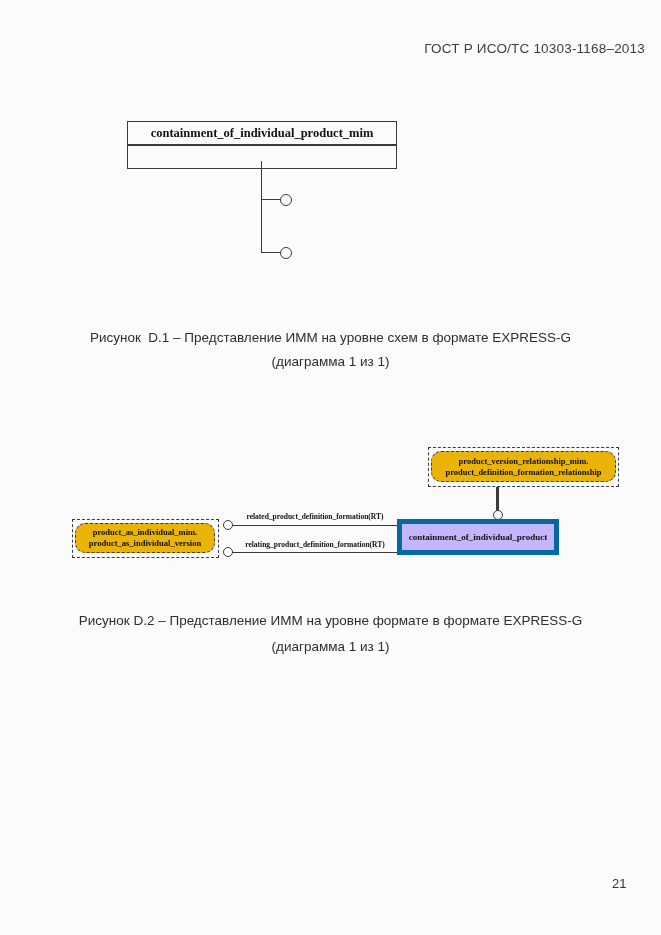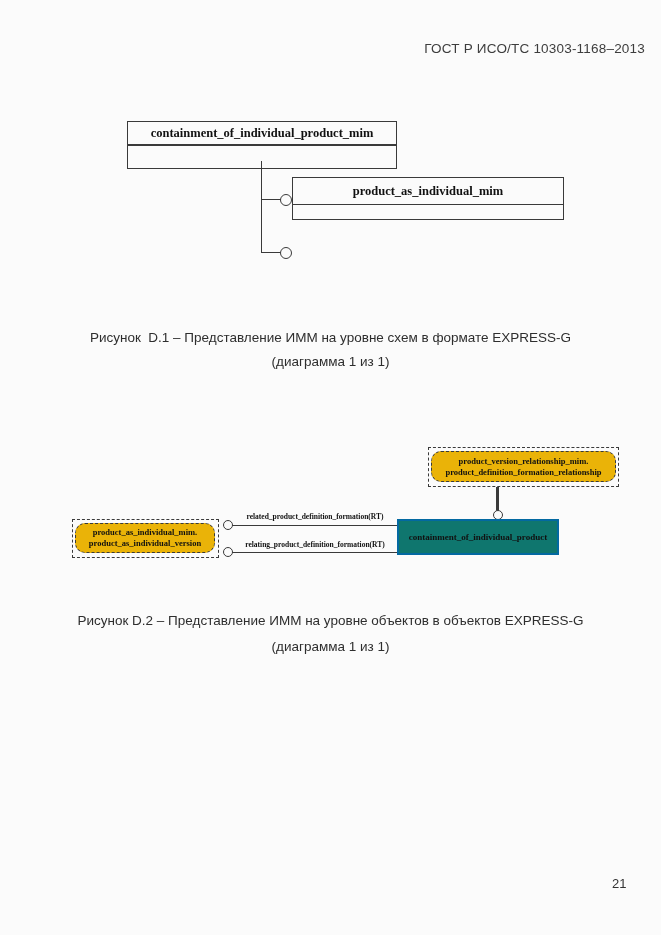"product_as_individual_mim" div.abs { html: <div> <div>product_as_individual_mim</div> </div> -> none }
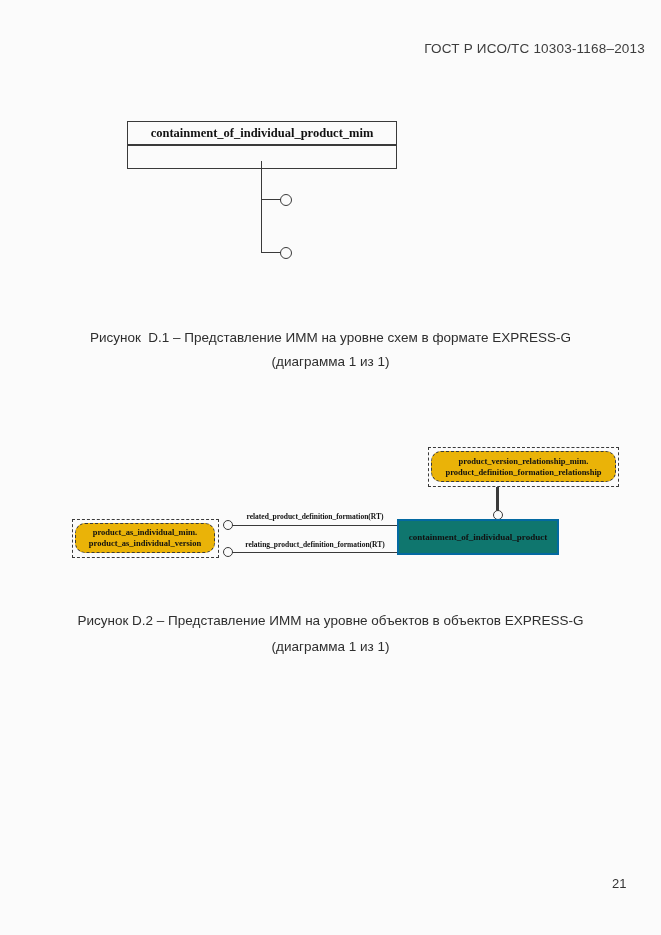"containment_of_individual_product" .entity-box { background: #0f766e -> #c4b5fd; border: 2px solid #0369a1 -> 5px solid #0369a1 }
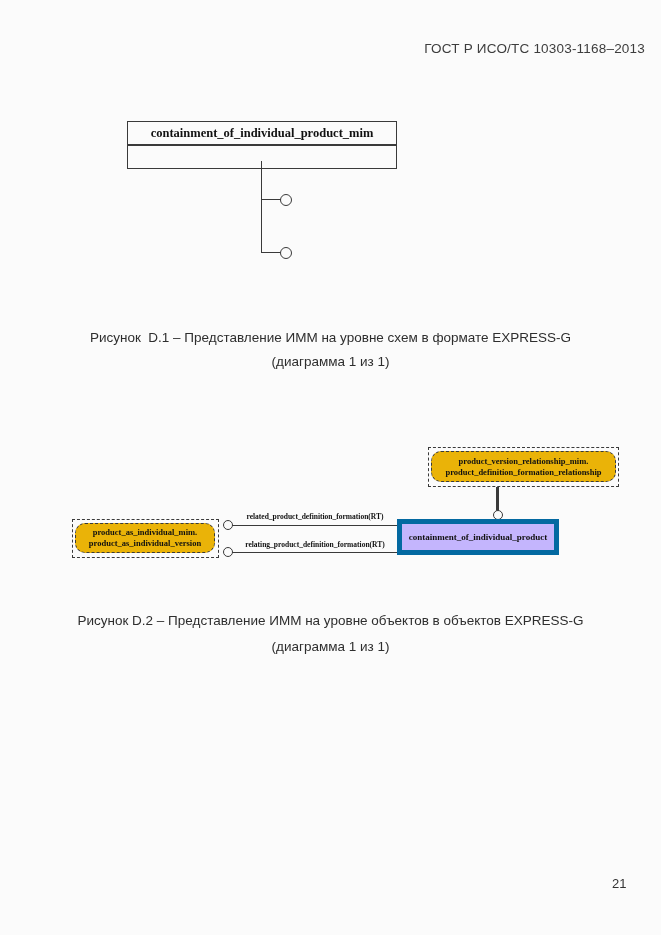"Рисунок D.2 – Представление ИММ" div.abs { text: объектов в объектов -> формате в формате }
